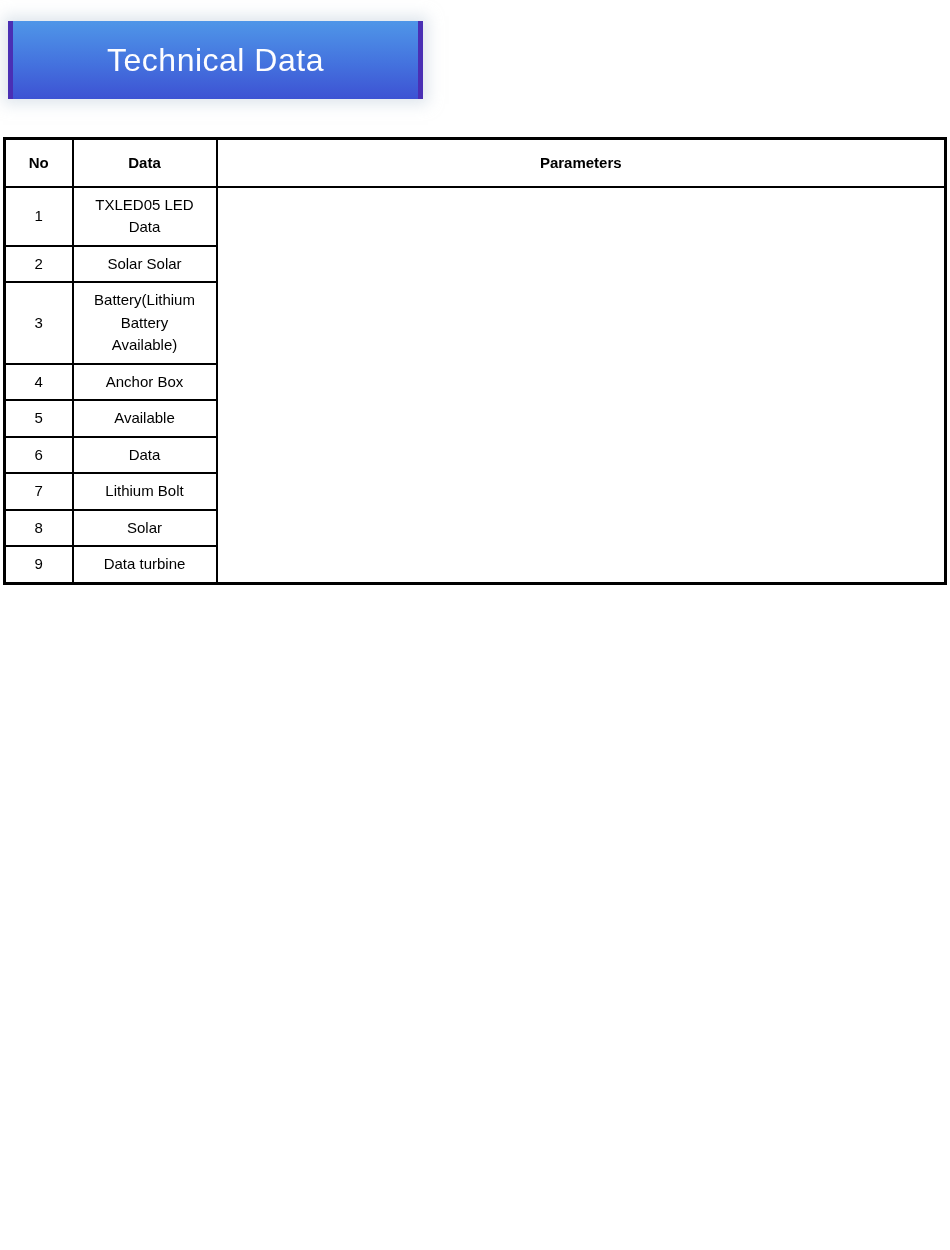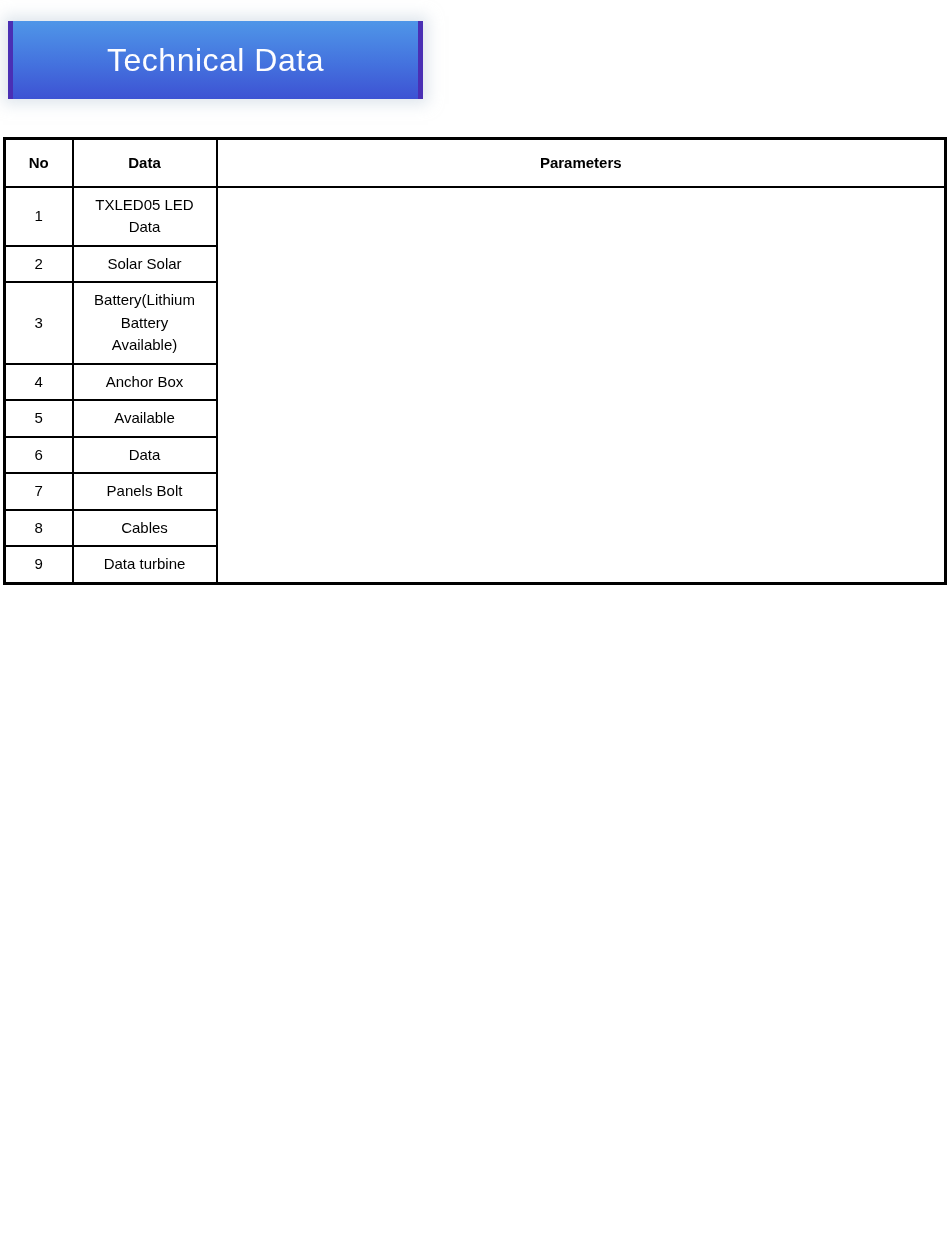"Panels Bolt" td.item-cell { text: Panels -> Lithium }
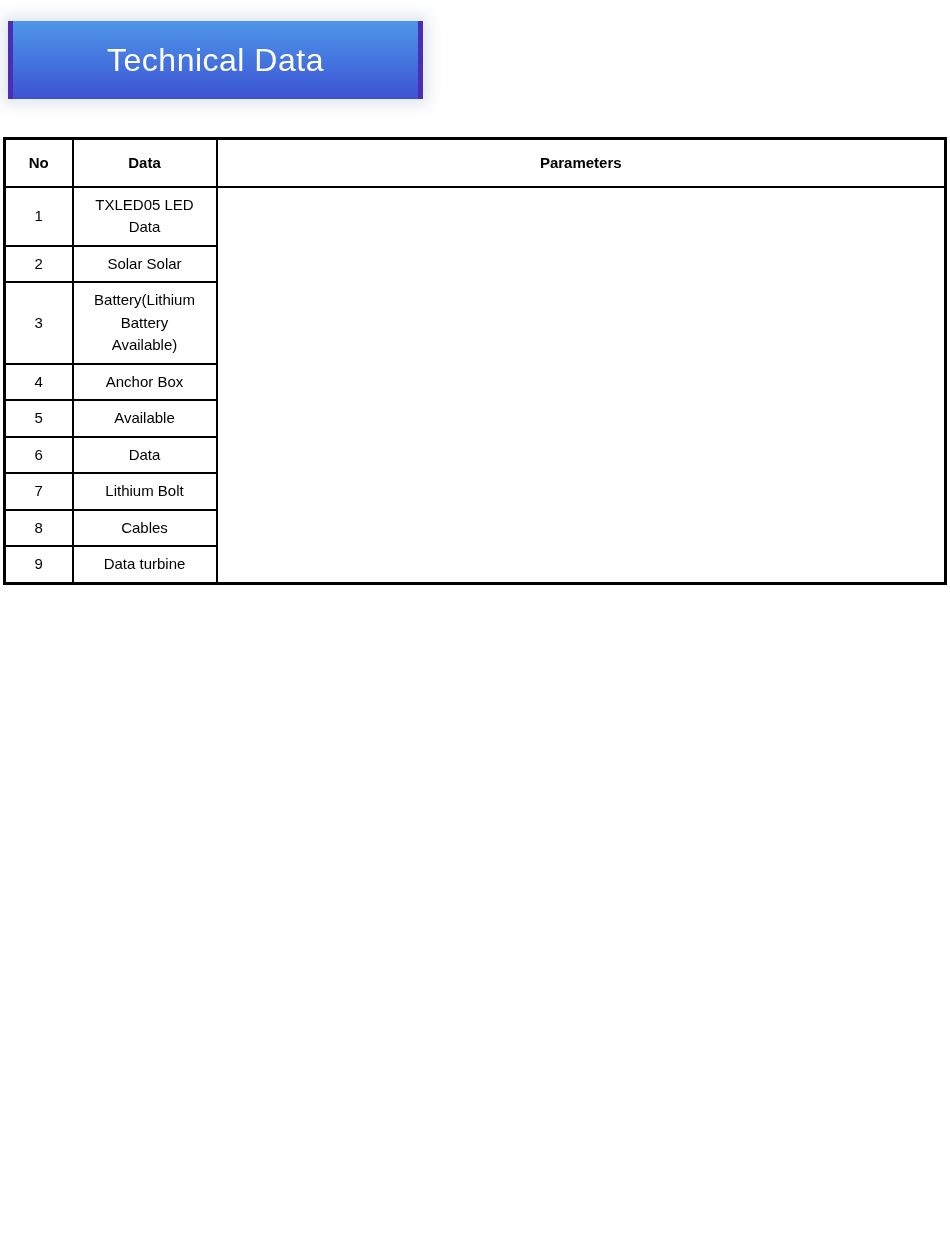"Cables" td.item-cell { text: Cables -> Solar }
